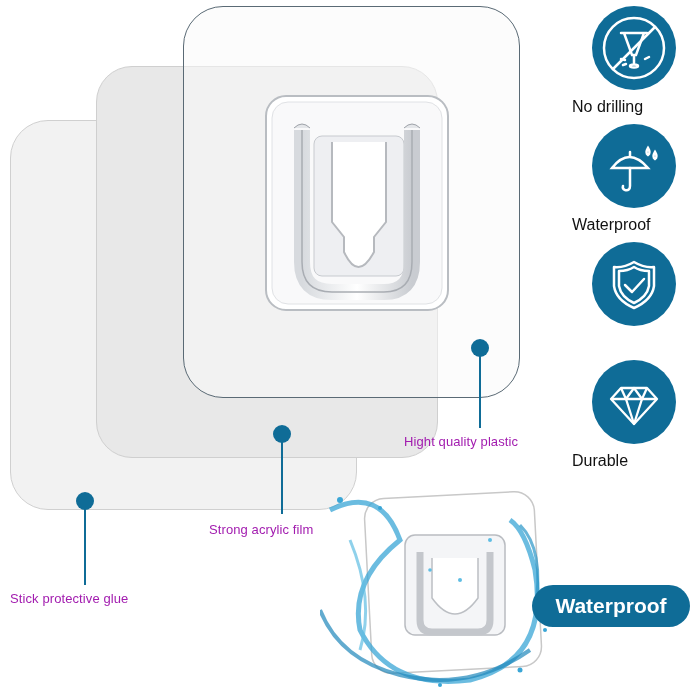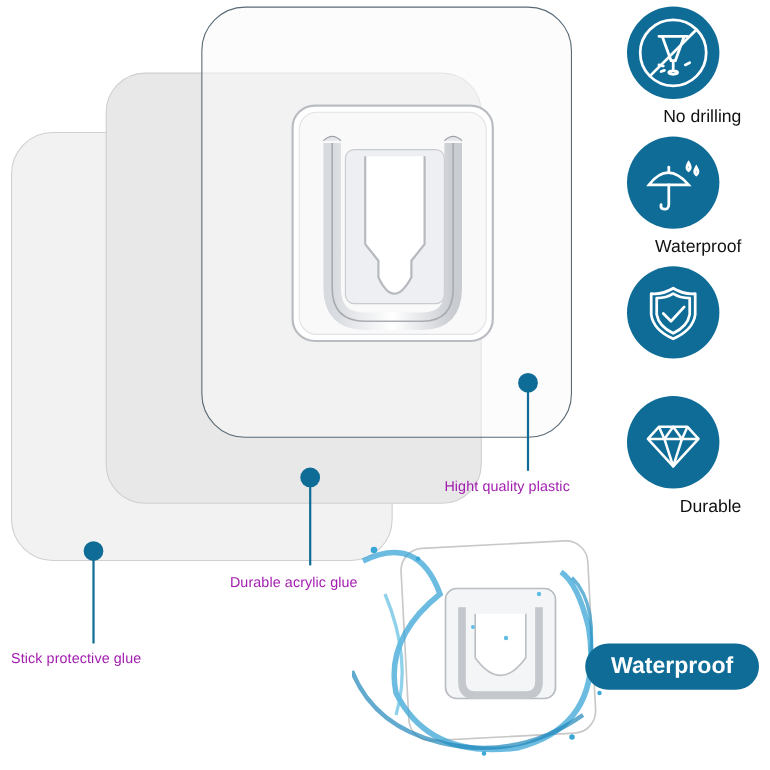"No drilling" .feature { left: 550px -> 572px; text-align: right -> left }
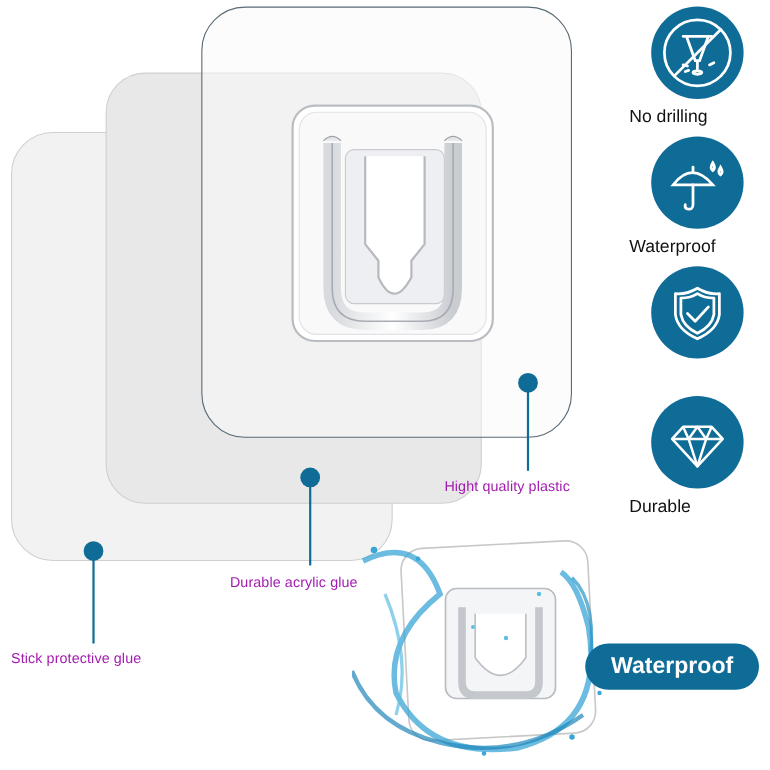"Durable acrylic glue" div.label { text: Durable acrylic glue -> Strong acrylic film }
